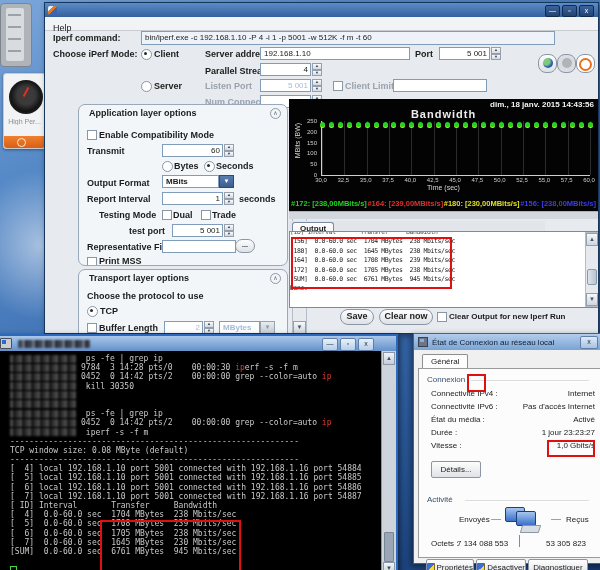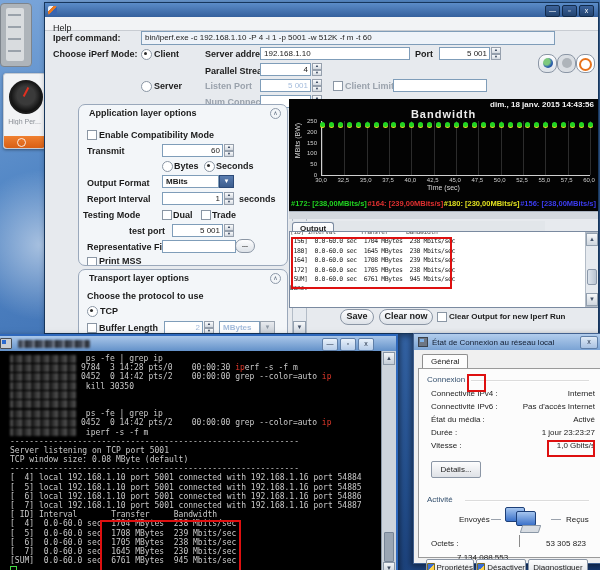"Testing Mode" div.lbl { left: 4px -> 20px }
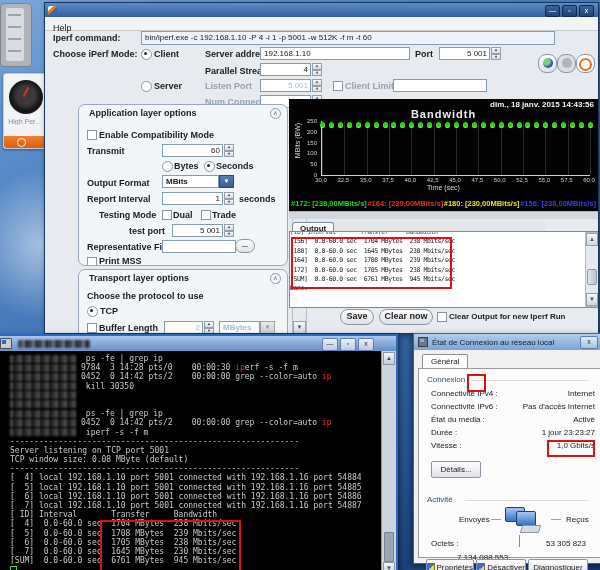"Server listening on TCP port" div.tl { html: <div><span>Server listening on TCP port 5001</span></div> -> none }
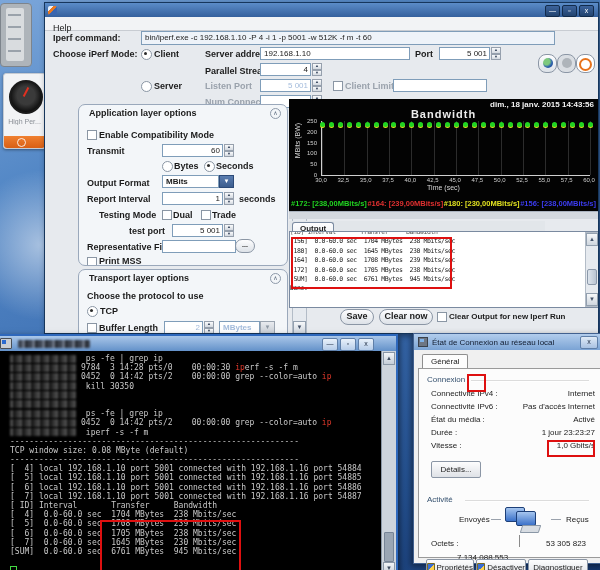"7 134 088 553" div.drow-l { top: 184px -> 170px }
